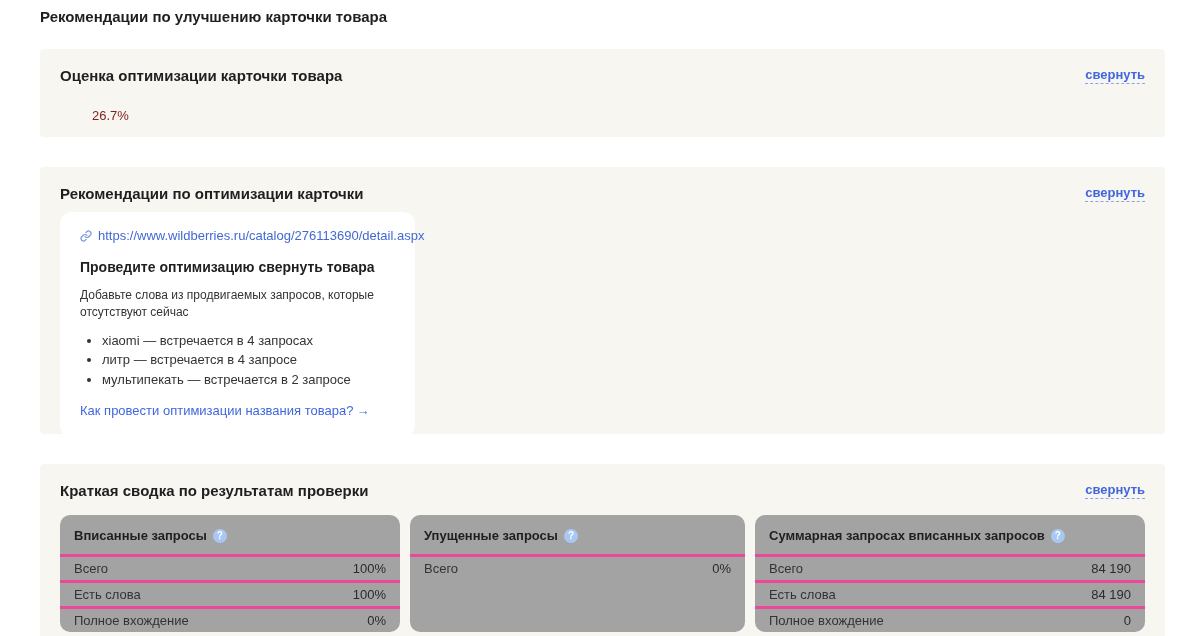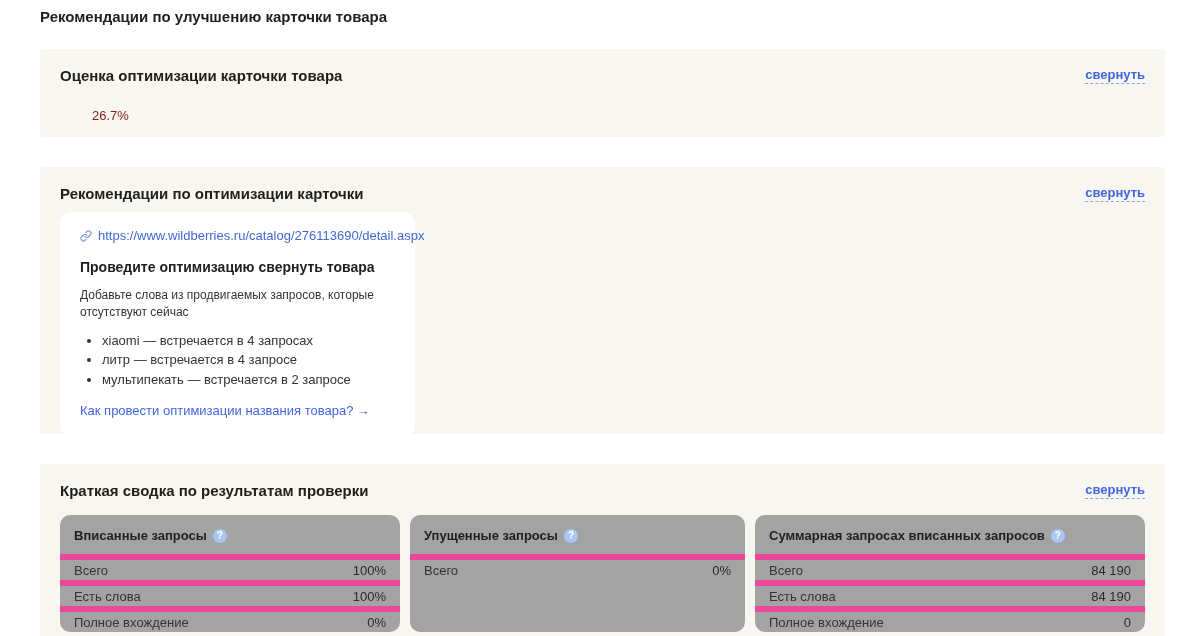"Всего" .stat-row { border-top: 6px solid #ec4899 -> 3px solid #ec4899 }
